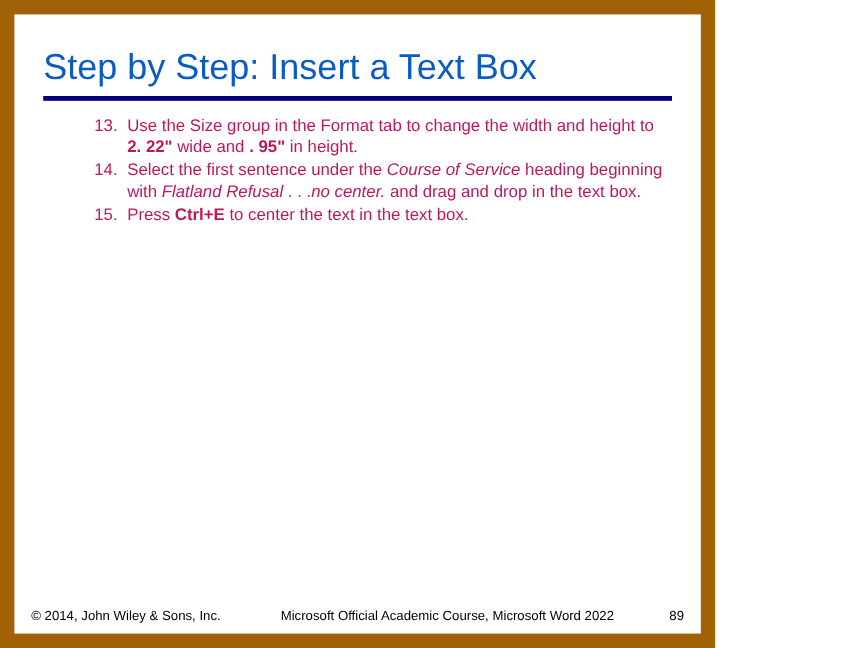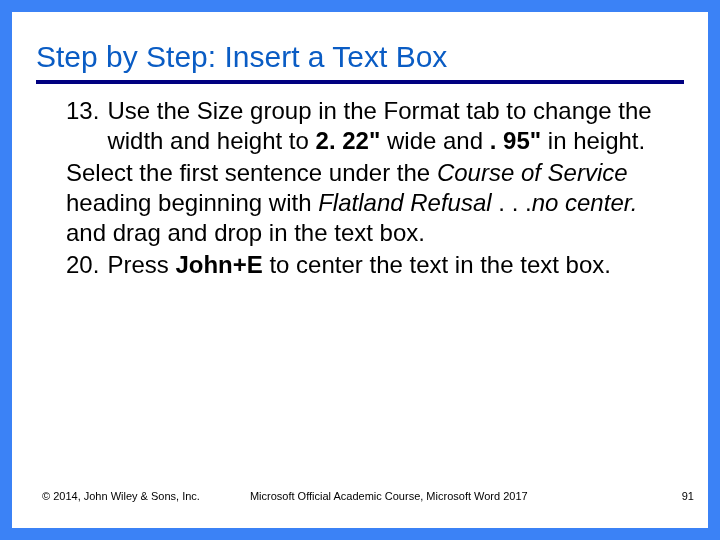"Step by Step: Insert a" .slide { border: 12px solid #3b82f6 -> 12px solid #a16207; width: 720px -> 596px }
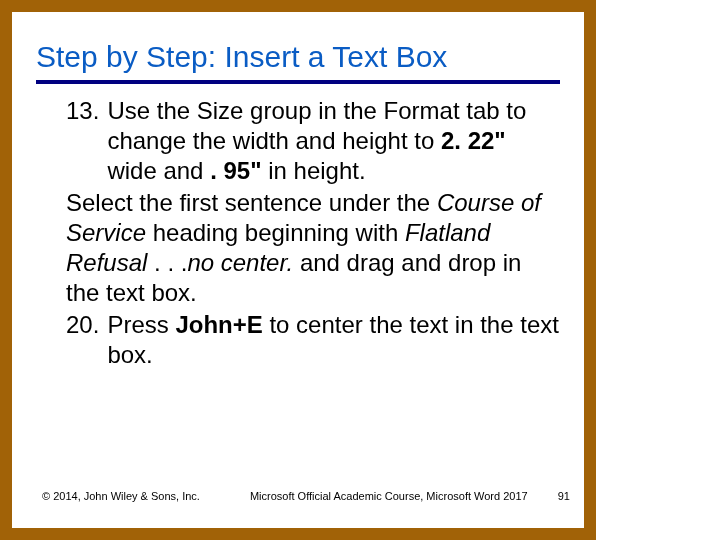"13." ol.steps { color: #000000 -> #be185d; font-size: 24px -> 14px }
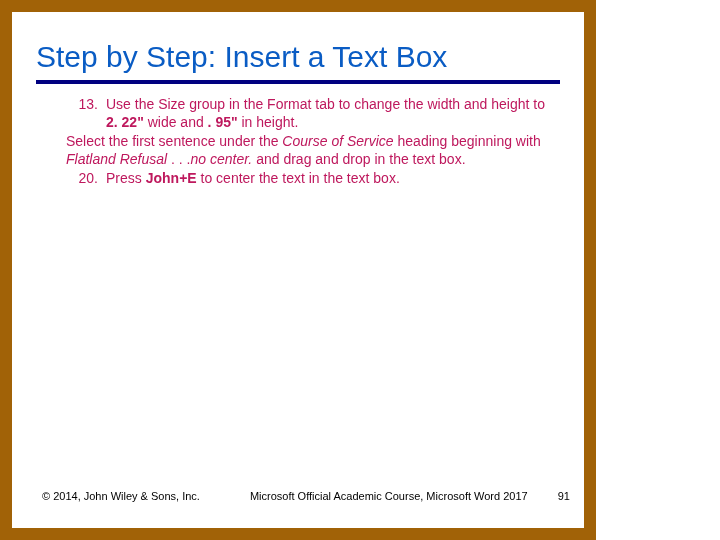"14." span.num { html: none -> <span>14.</span> }
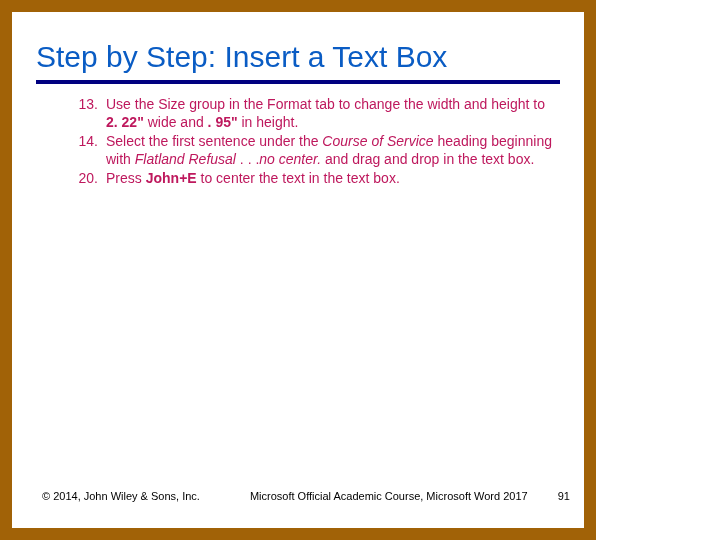"20." span.num { text: 20 -> 15 }
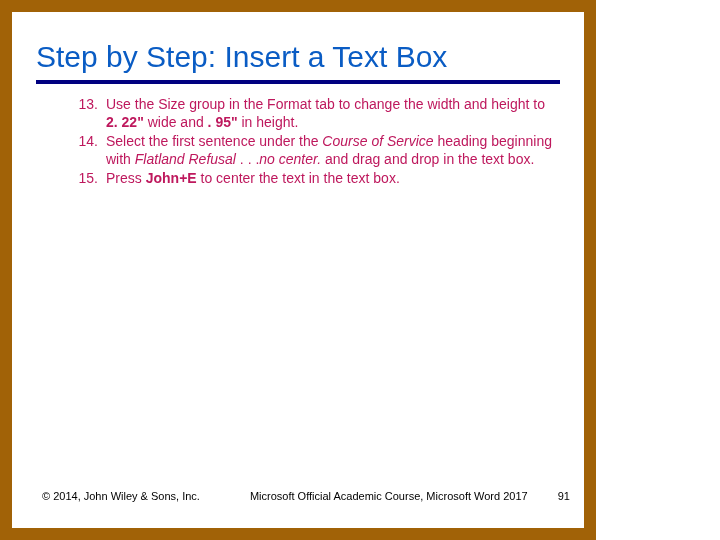"John+E" b { text: John+E -> Ctrl+E }
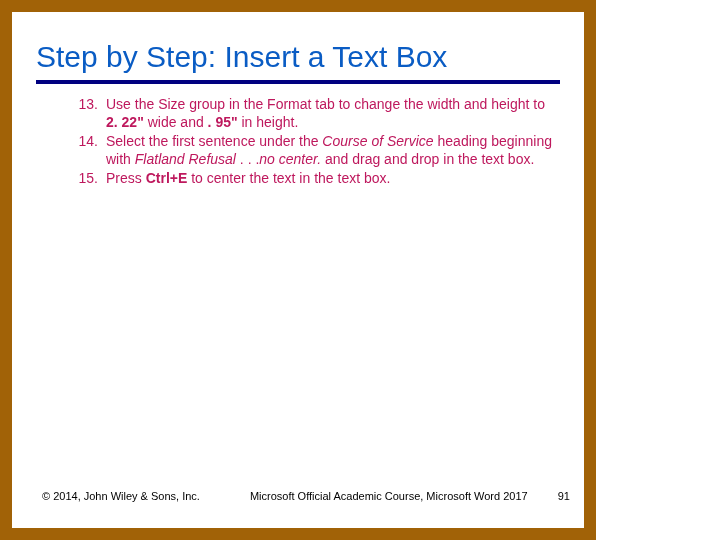"© 2014, John Wiley &" .footer { bottom: 26px -> 8px; margin-left: 16px -> none }
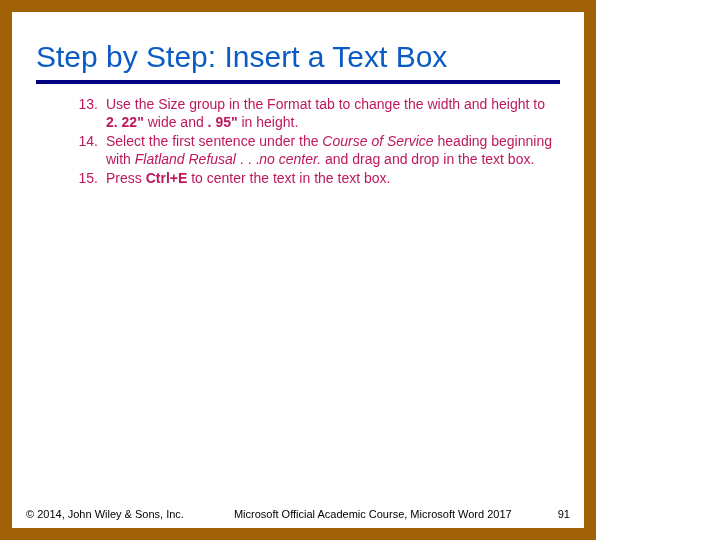"Microsoft Official Academic Course," span.course { text: 2017 -> 2022 }
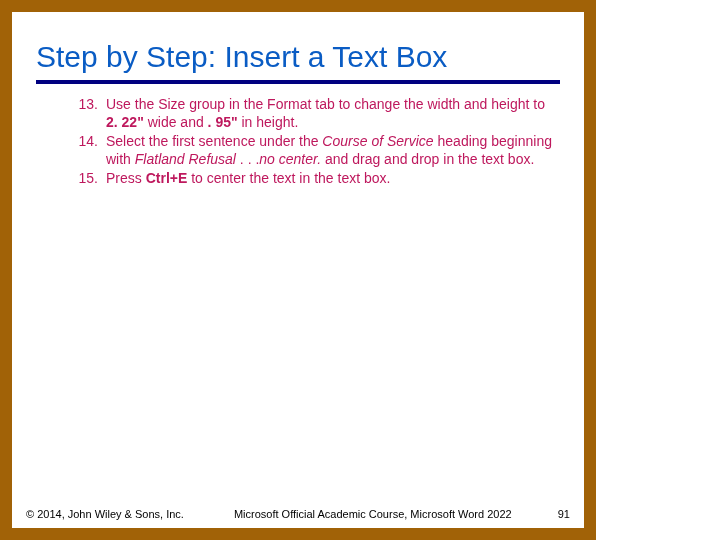"91" span.page { text: 91 -> 89 }
